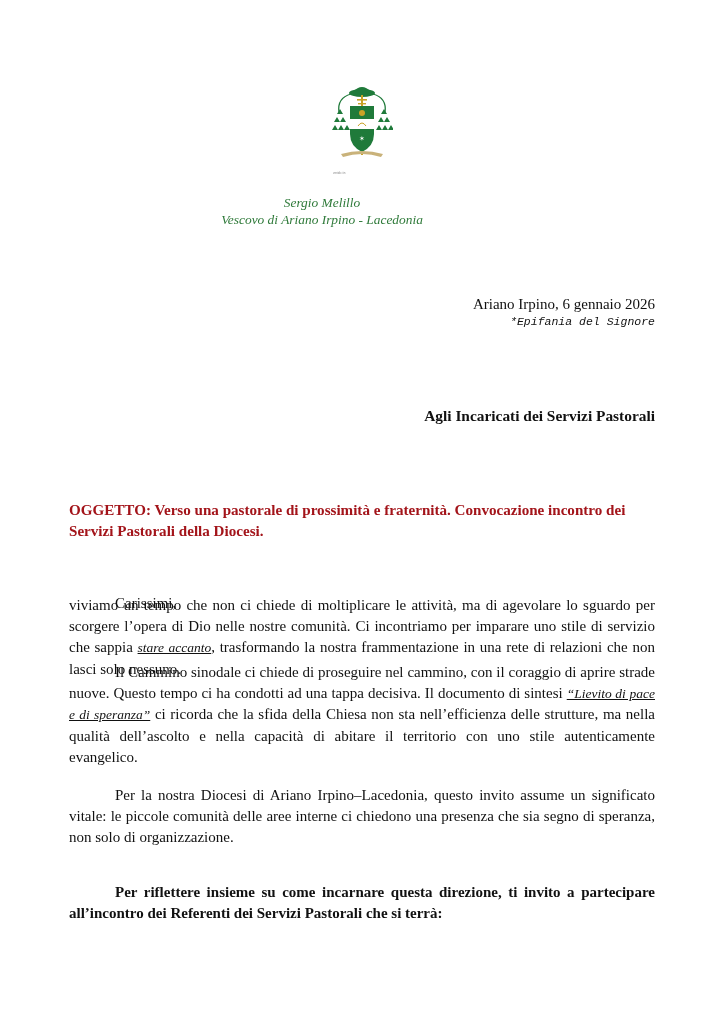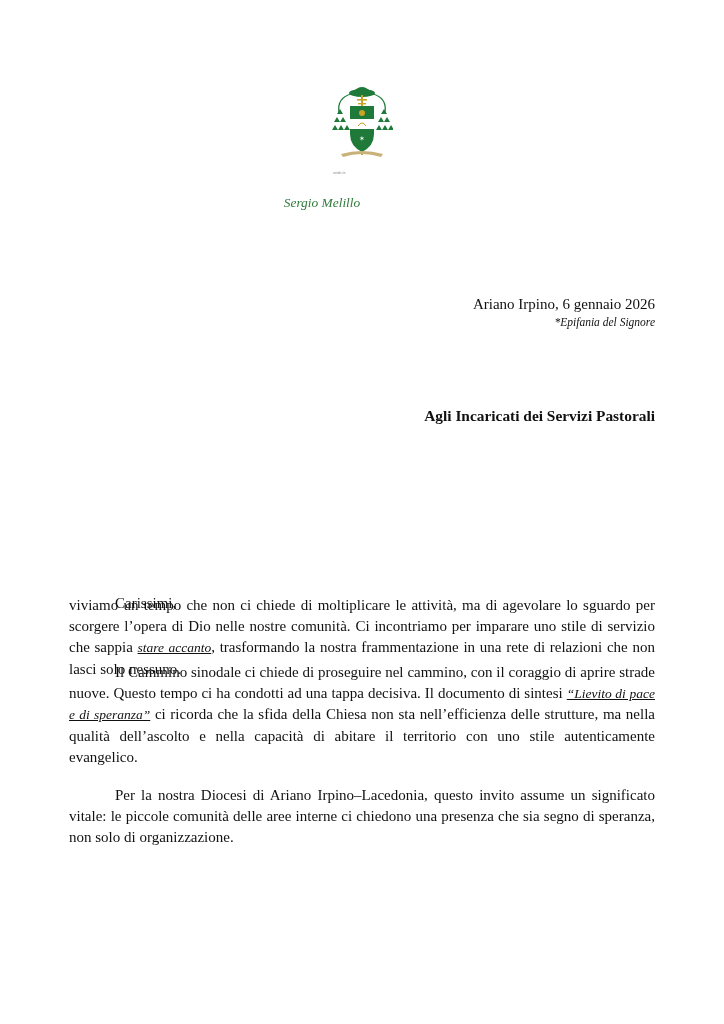"Vescovo di Ariano Irpino -" div { html: none -> <div>Vescovo di Ariano Irpino - Lacedonia</div> }
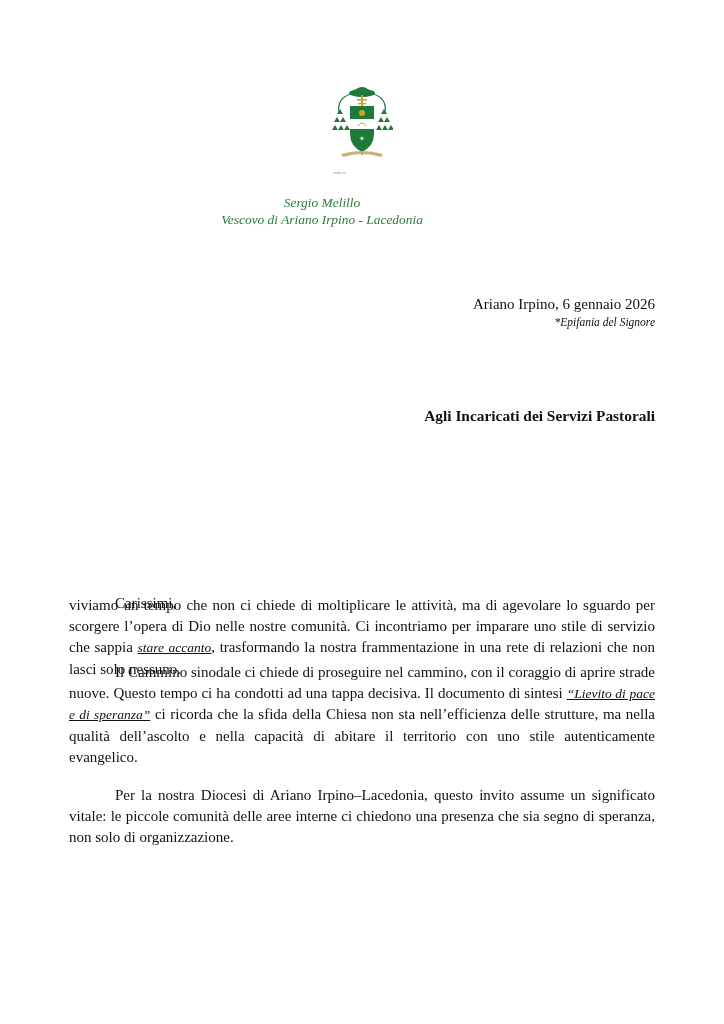"*Epifania del Signore" .feast { font-family: none -> Liberation Mono, monospace }
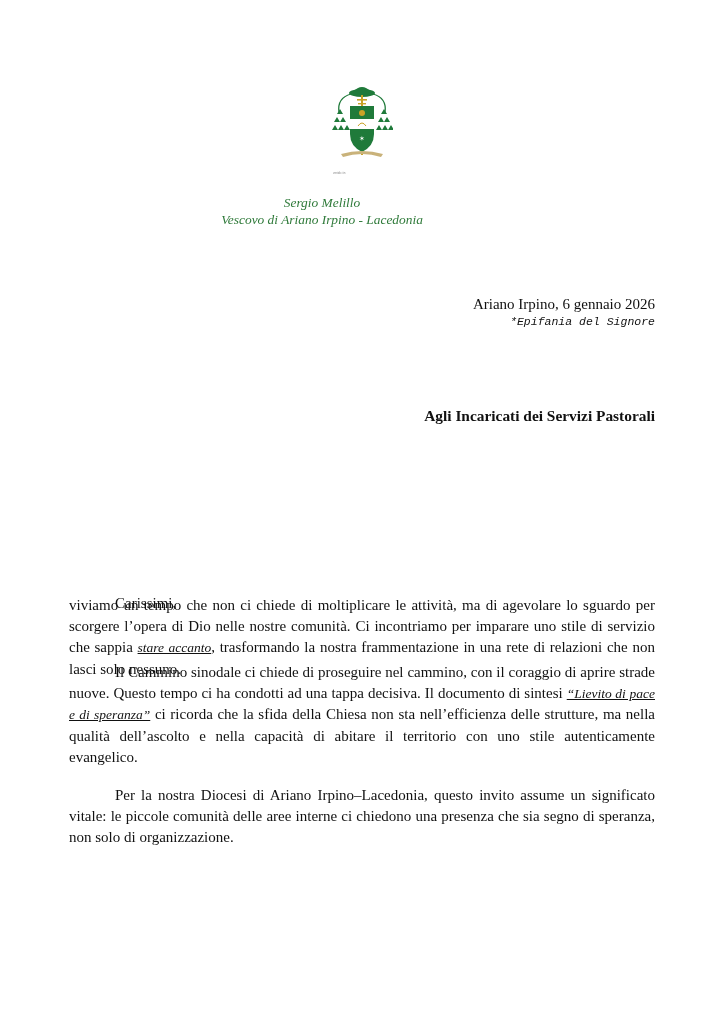"OGGETTO: Verso una pastorale di" div.subject { html: none -> <div>OGGETTO: Verso una pastorale di prossimità e fraternità. Convocazione incontro dei Servizi Pastorali della Diocesi.</div> }
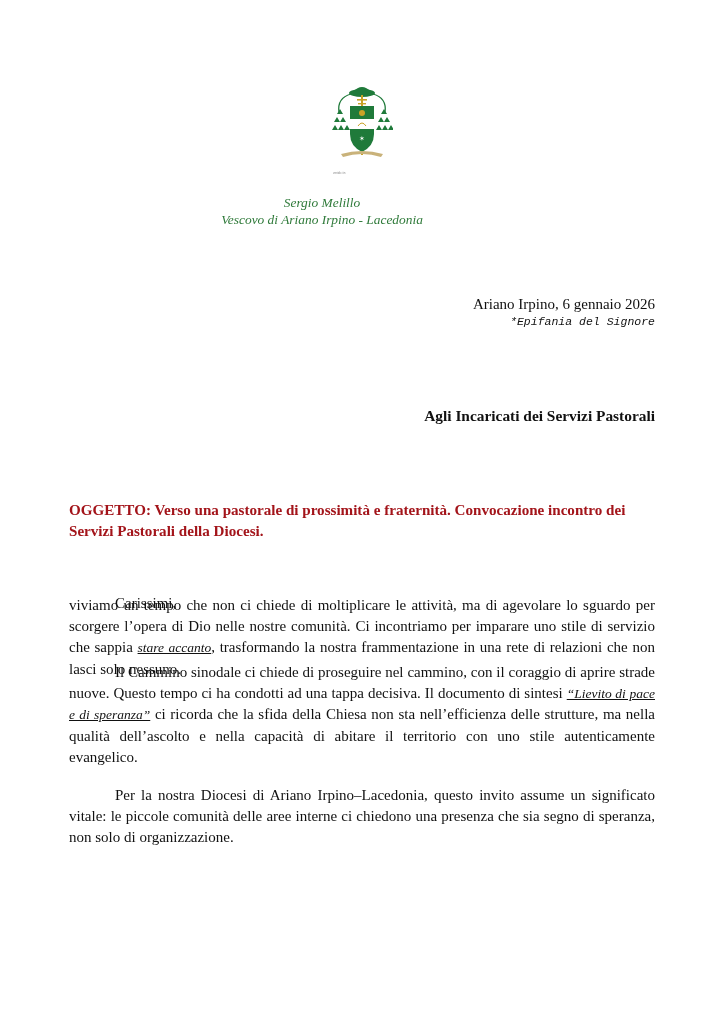"Per riflettere insieme su come" p.body { html: none -> <p>Per riflettere insieme su come incarnare questa direzione, ti invito a partecipare all’incontro dei Referenti dei Servizi Pastorali che si terrà:</p> }
